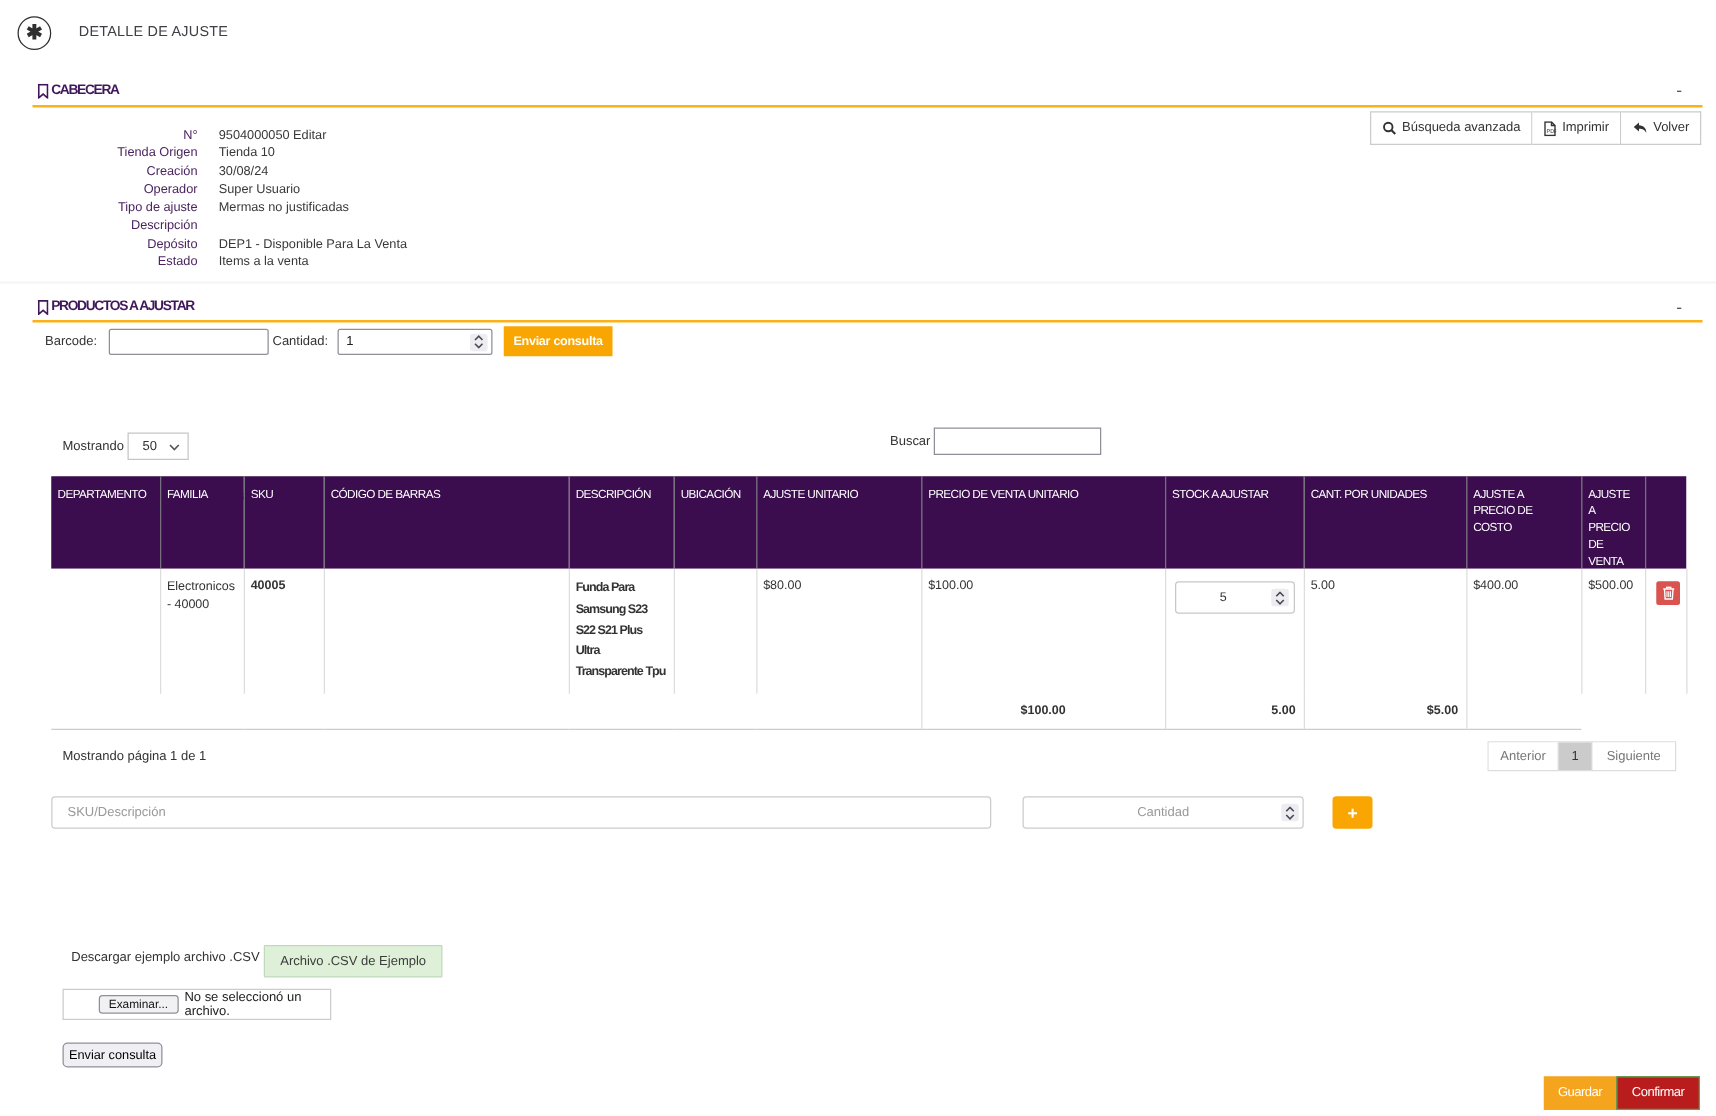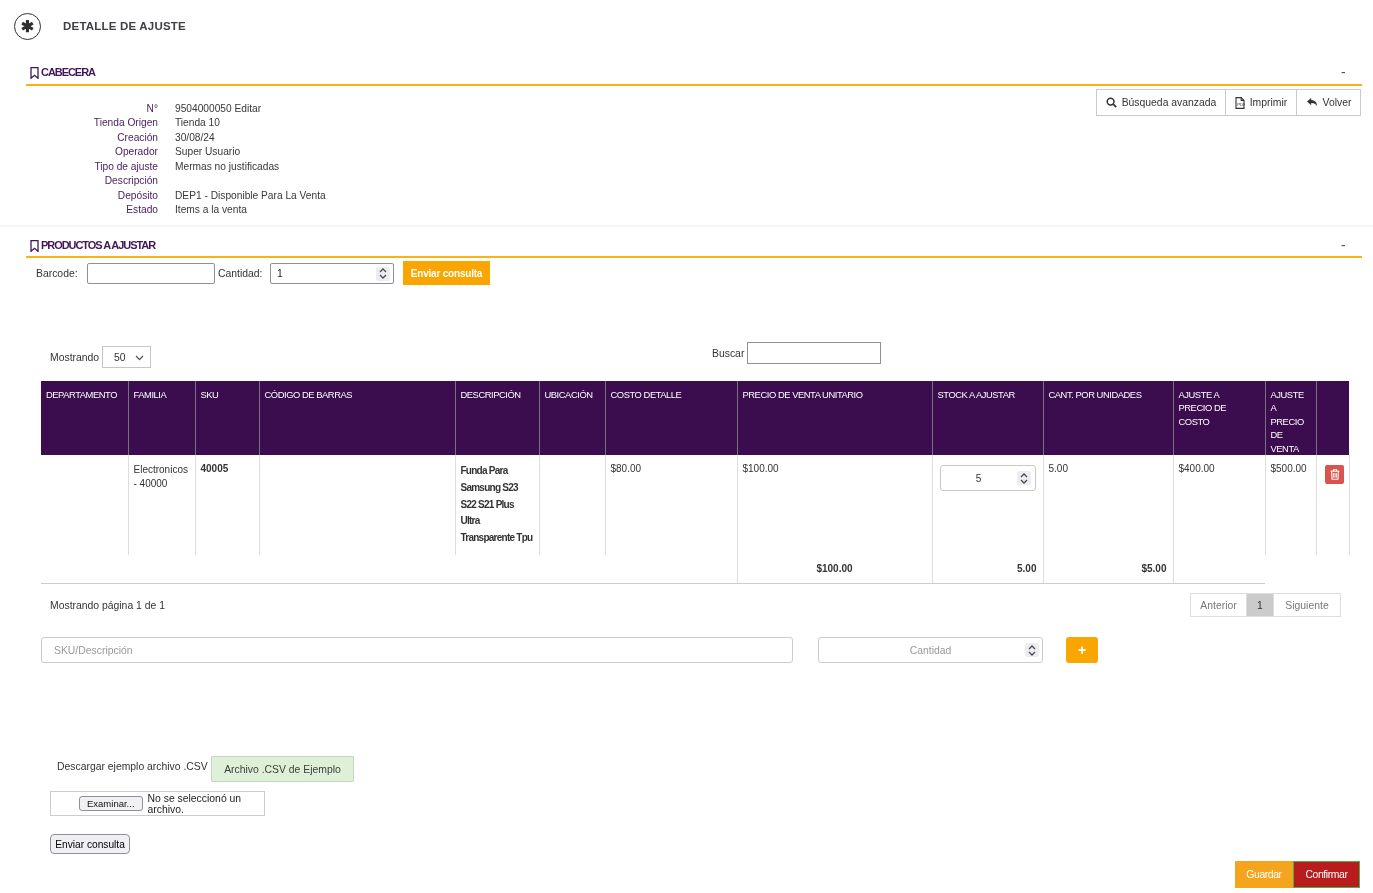"DETALLE DE AJUSTE" .page-title { font-weight: bold -> normal }
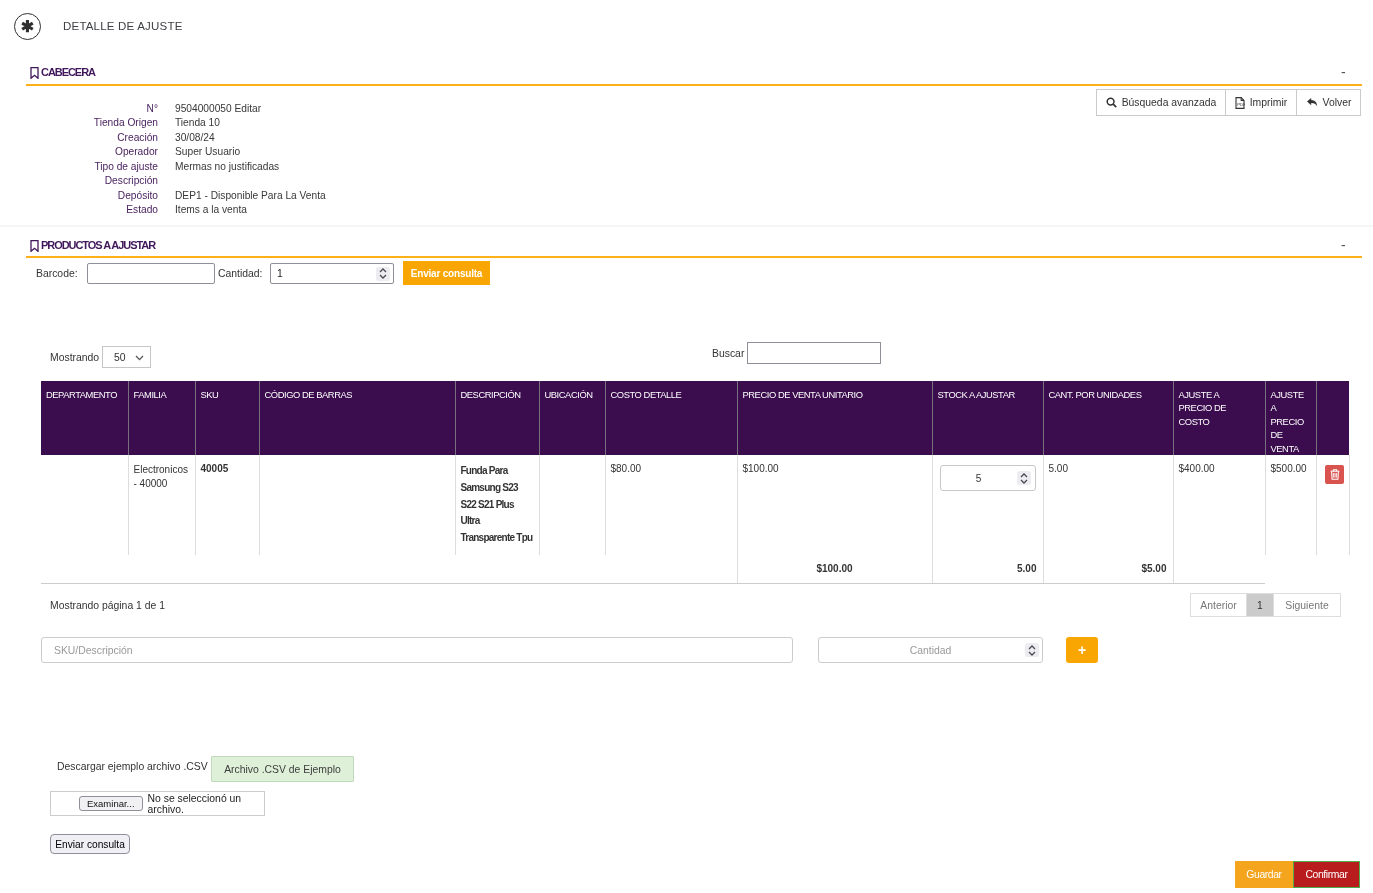"COSTO DETALLE" th { text: COSTO DETALLE -> AJUSTE UNITARIO }
